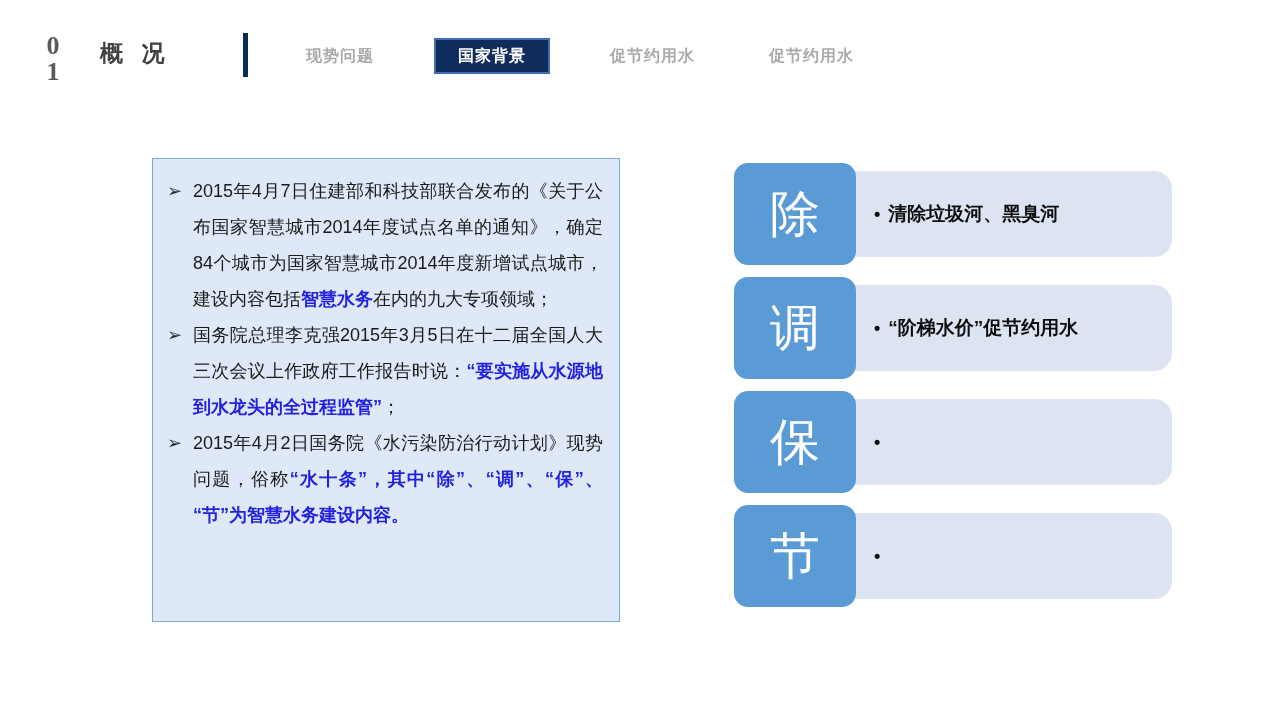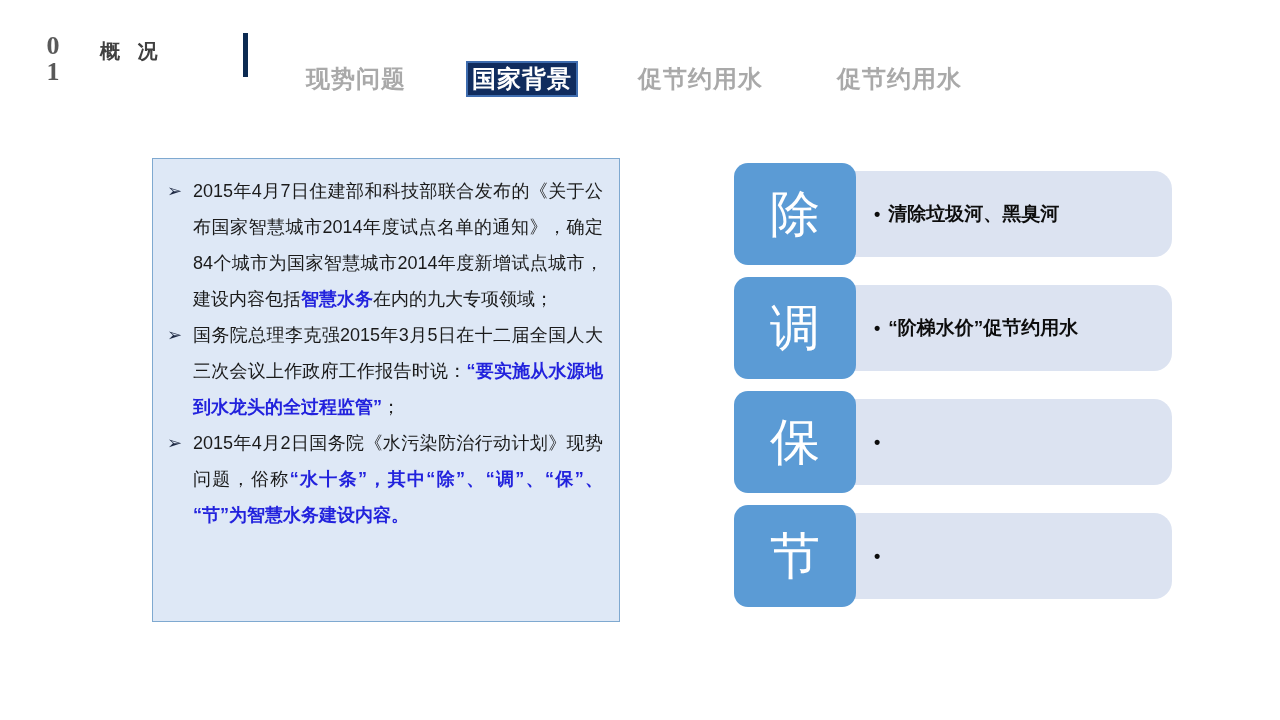"概 况" .section-title { font-size: 20px -> 23px }
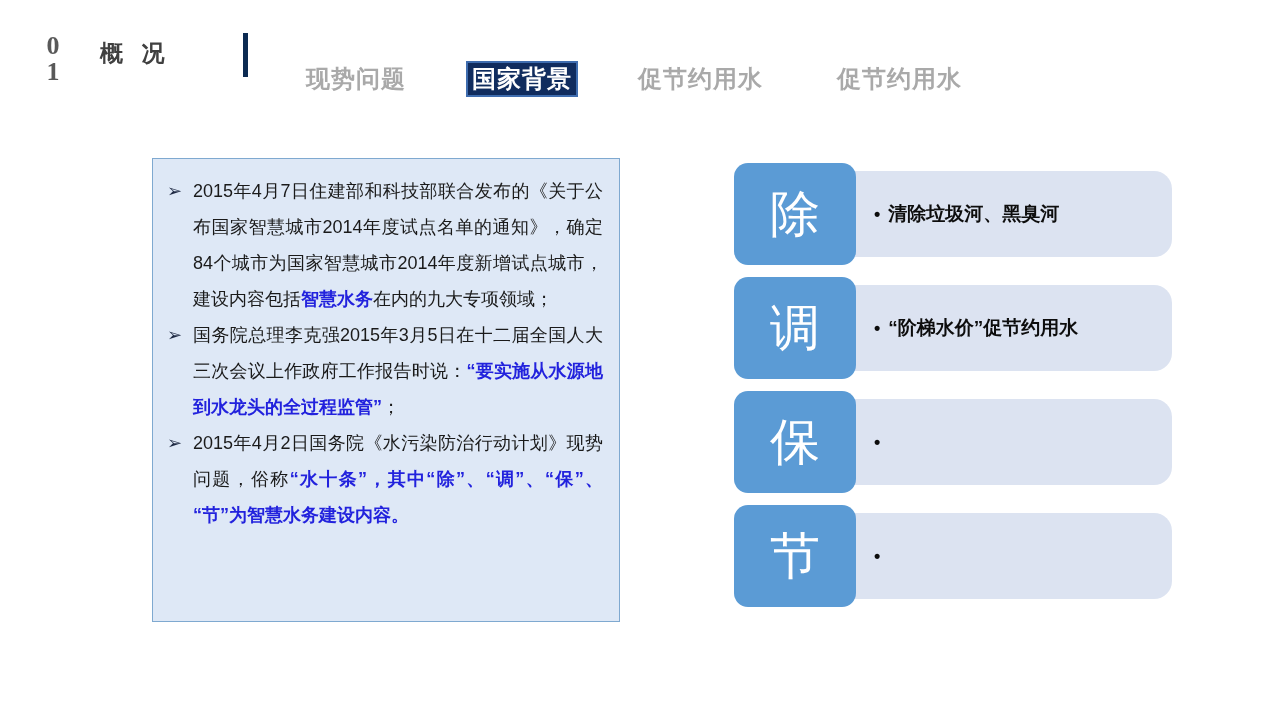"现势问题" .tab { font-size: 24px -> 16px; margin-top: 23px -> none }
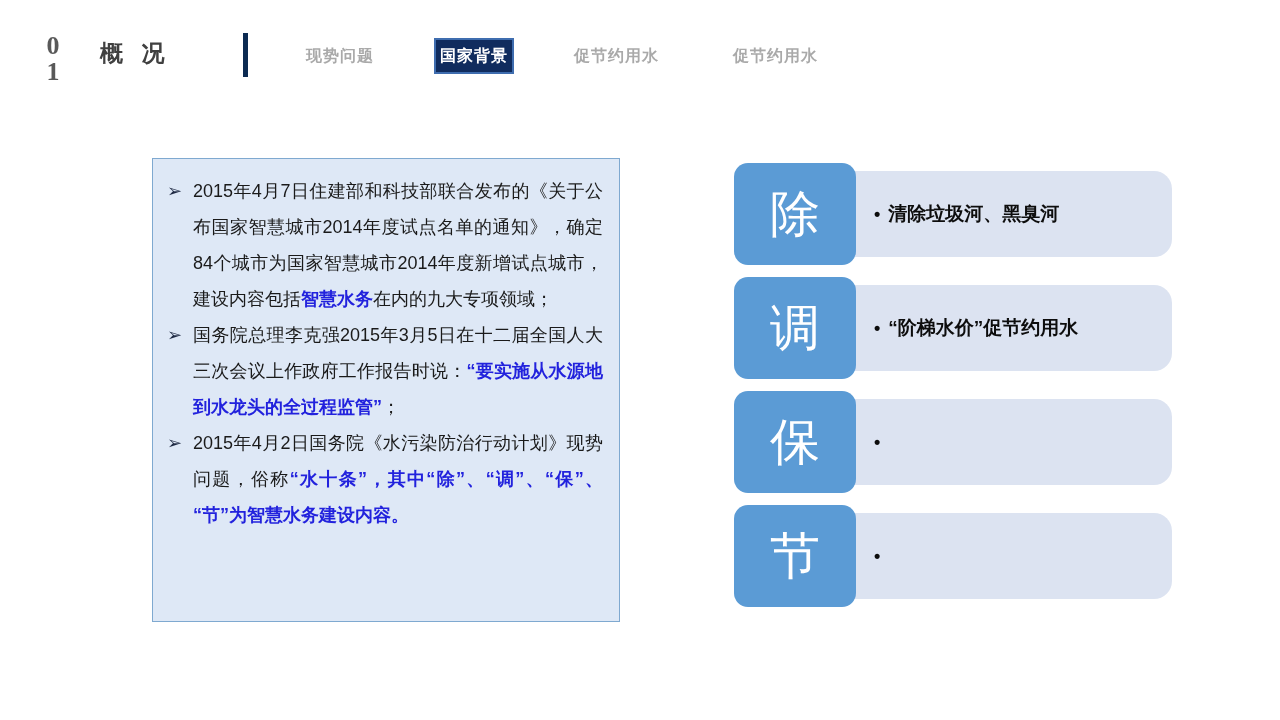"国家背景" .tab.active { padding: 4px 4px -> 4px 22px }
